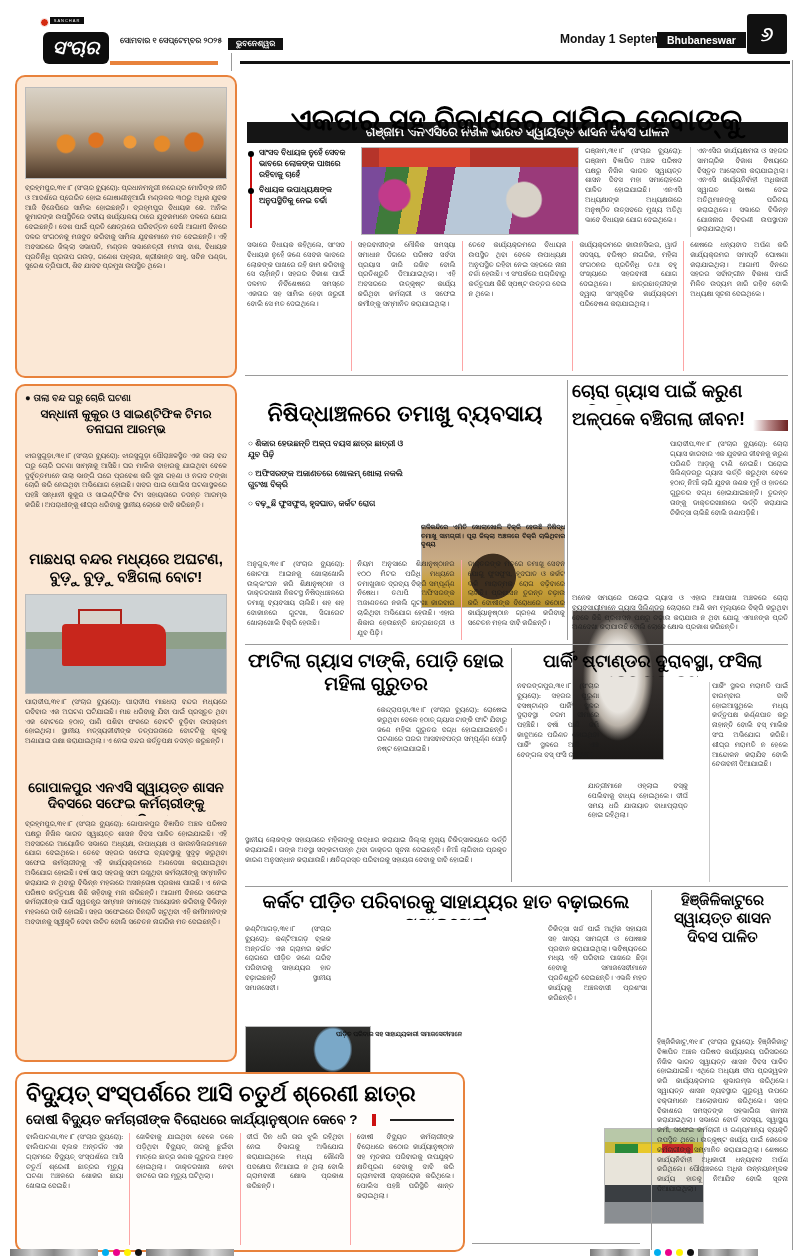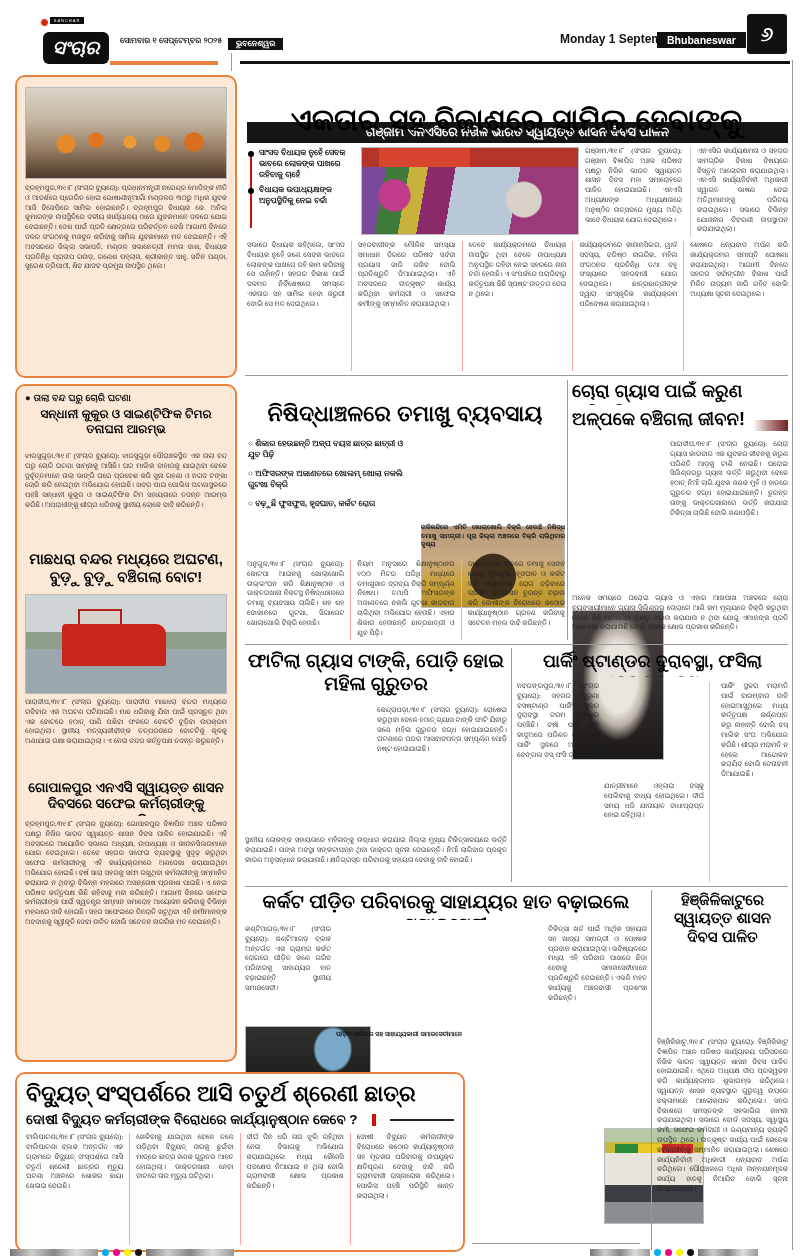"ପାର୍କିଂ ସ୍ଥଳର ମରାମତି ପାଇଁ ବାରମ୍ବାର" div.abs { padding-left: 11px -> 2px }
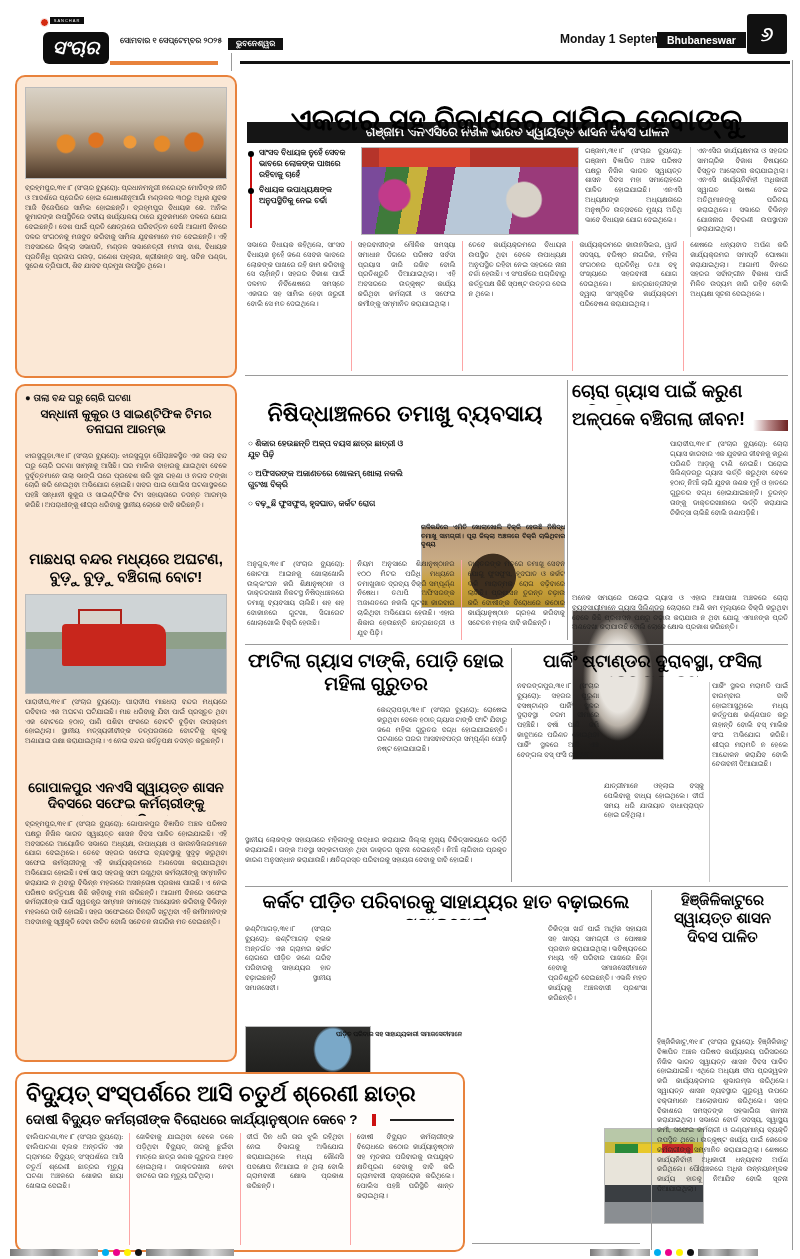"ଯାତ୍ରୀମାନେ ଓହ୍ଲାଇ ବସ୍‌କୁ ପେଲିବାକୁ ବାଧ୍ୟ" div.abs { left: 604px -> 588px }
